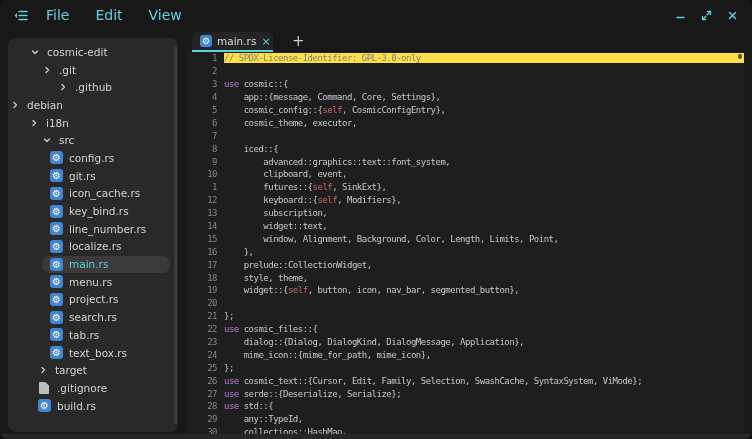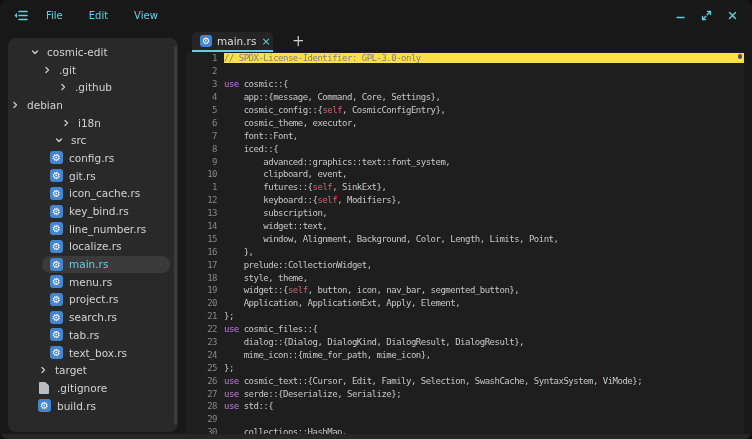"File" .menu-item { font-size: 10px -> 14px }
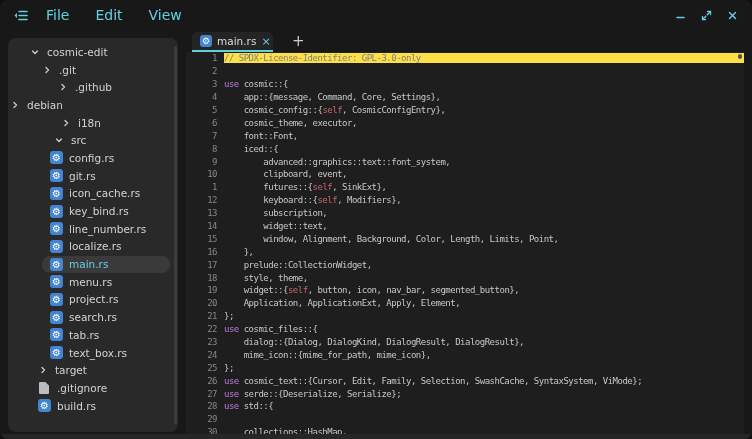"i18n" div.nav-row { padding-left: 51px -> 19px }
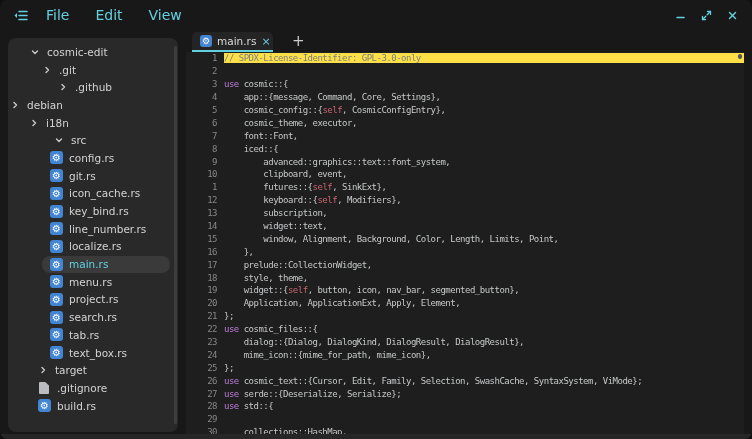"src" div.nav-row { padding-left: 44px -> 32px }
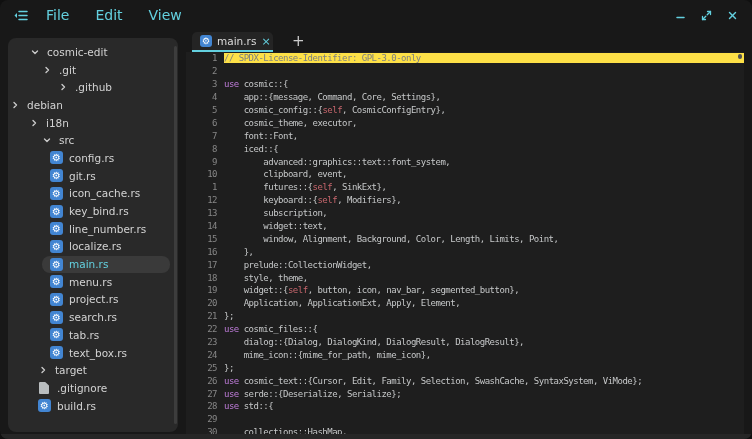"font::Font," span.content { html: <span><span> font::Font,</span></span> -> none }
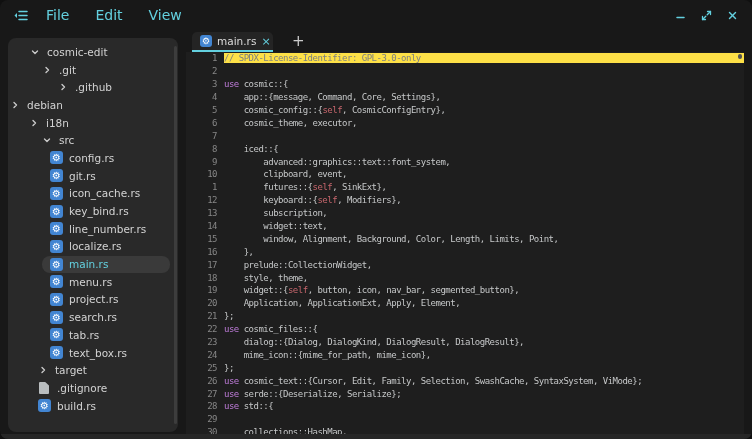"Application, ApplicationExt, Apply," span.content { html: <span><span> Application, ApplicationExt, Apply, Element,</span></span> -> none }
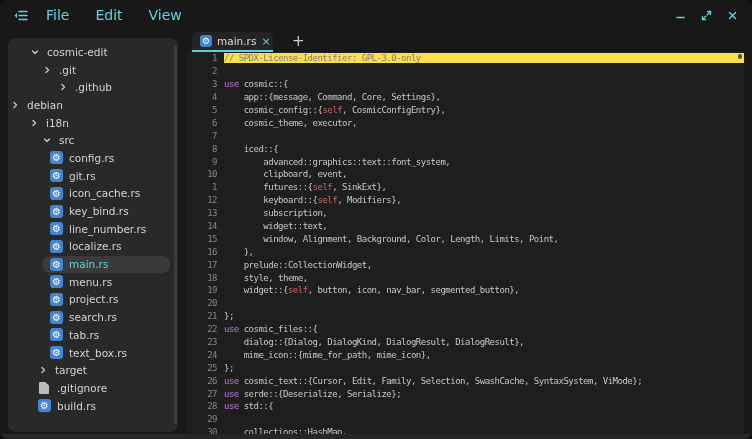"dialog::{Dialog, DialogKind," span { text: DialogResult, DialogResult -> DialogMessage, Application }
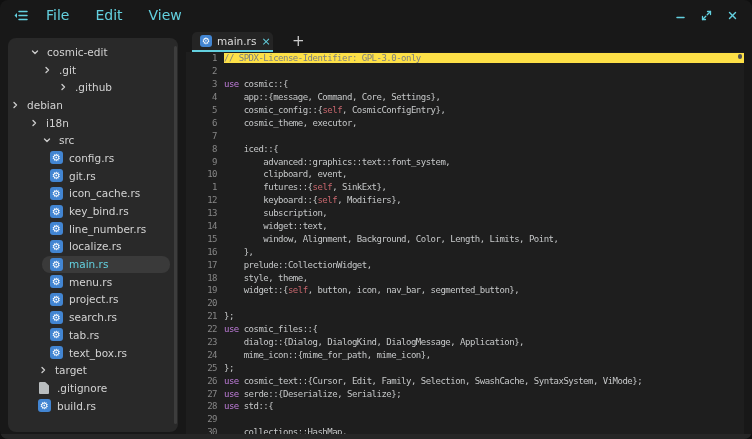"any::TypeId," span.content { html: none -> <span><span> any::TypeId,</span></span> }
